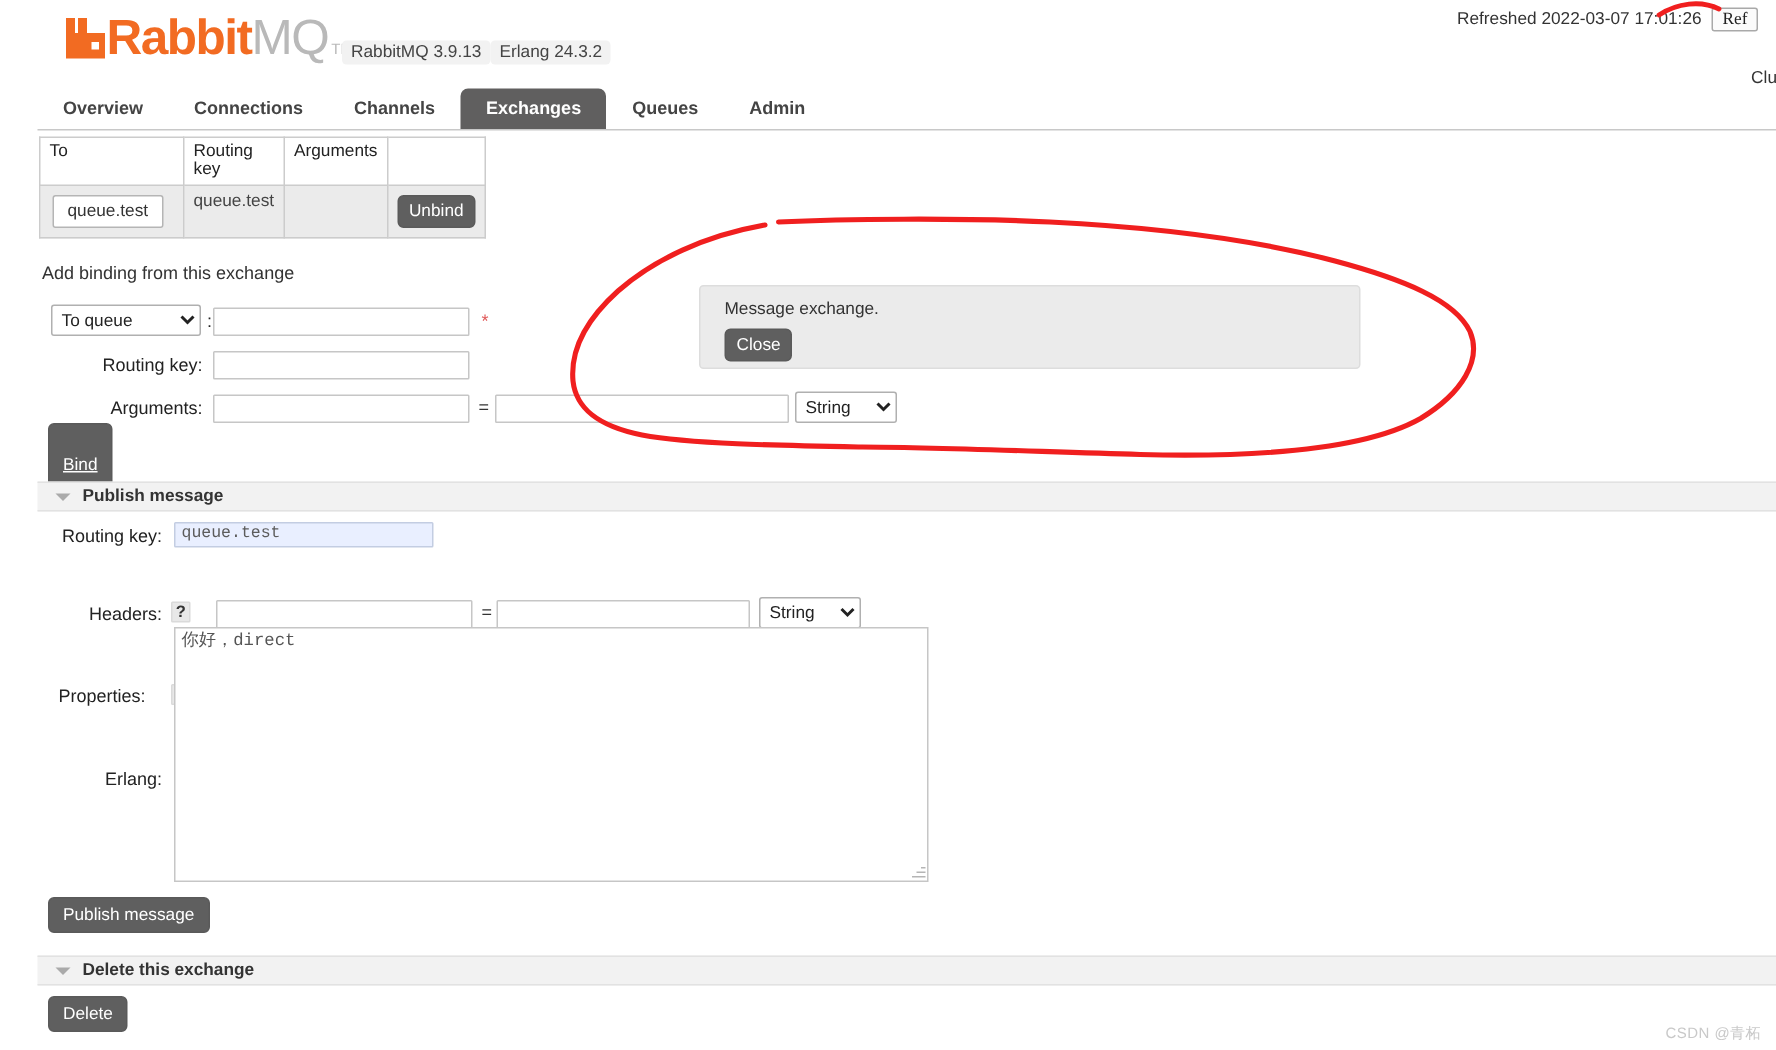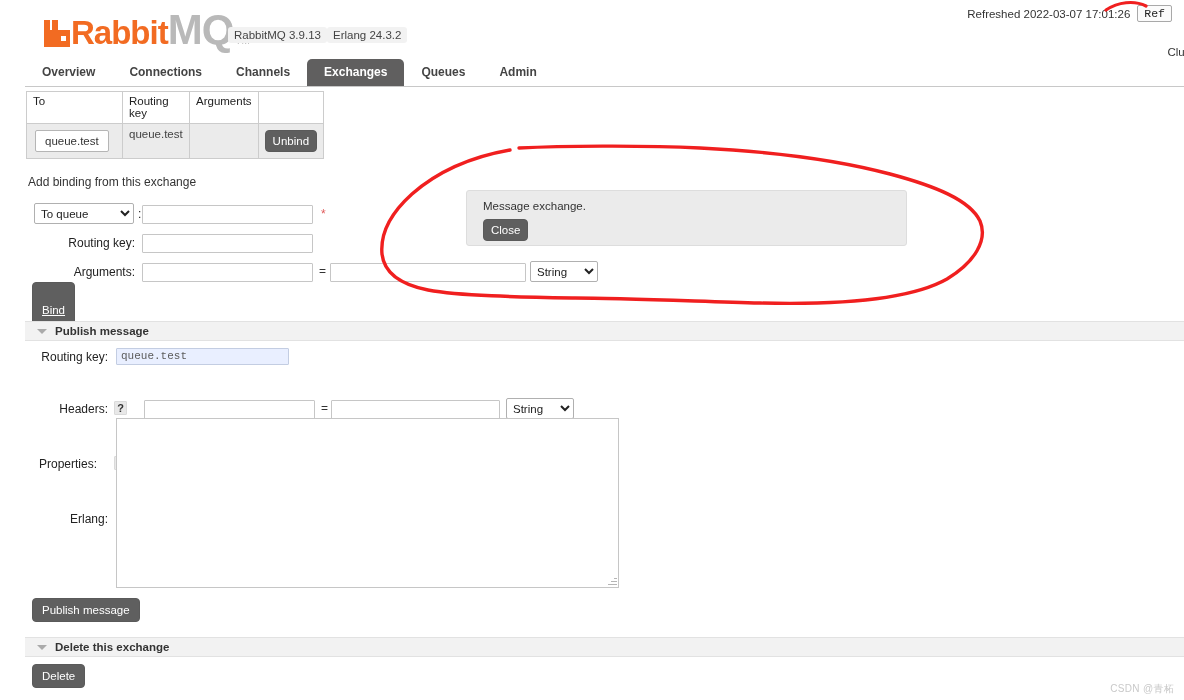"MQ" #logo-mq { font-size: 42px -> 33px; font-weight: bold -> normal }
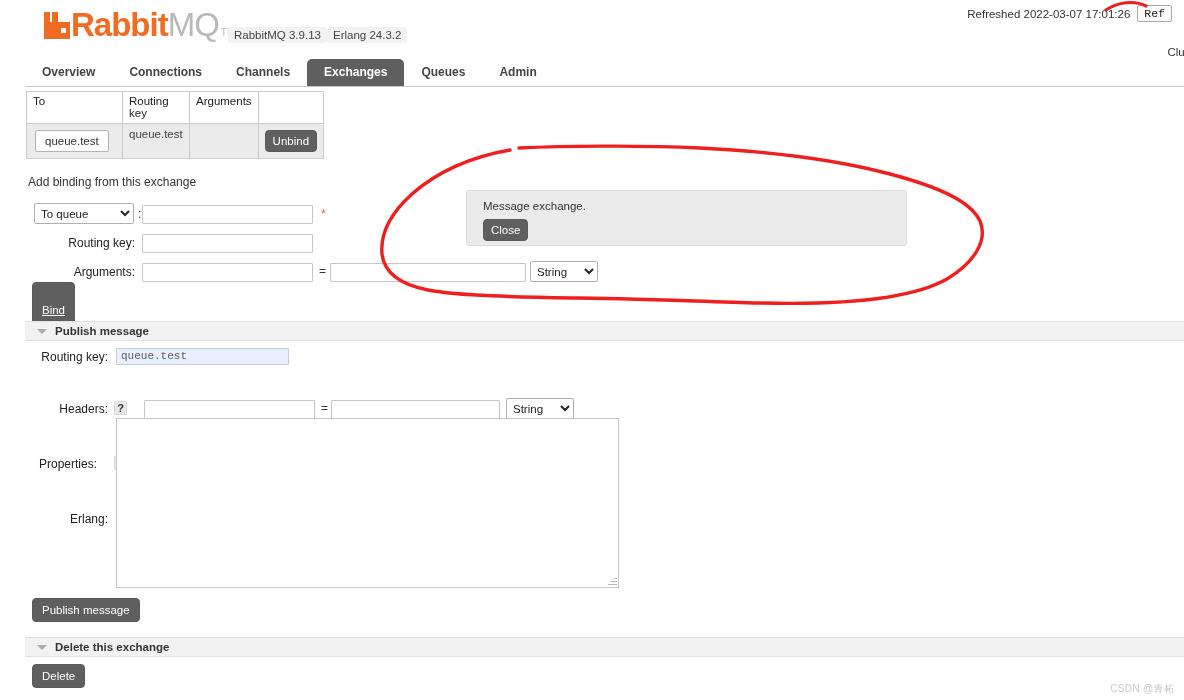"Ref" #refresh-btn { font-family: Liberation Mono, monospace -> Liberation Serif, serif }
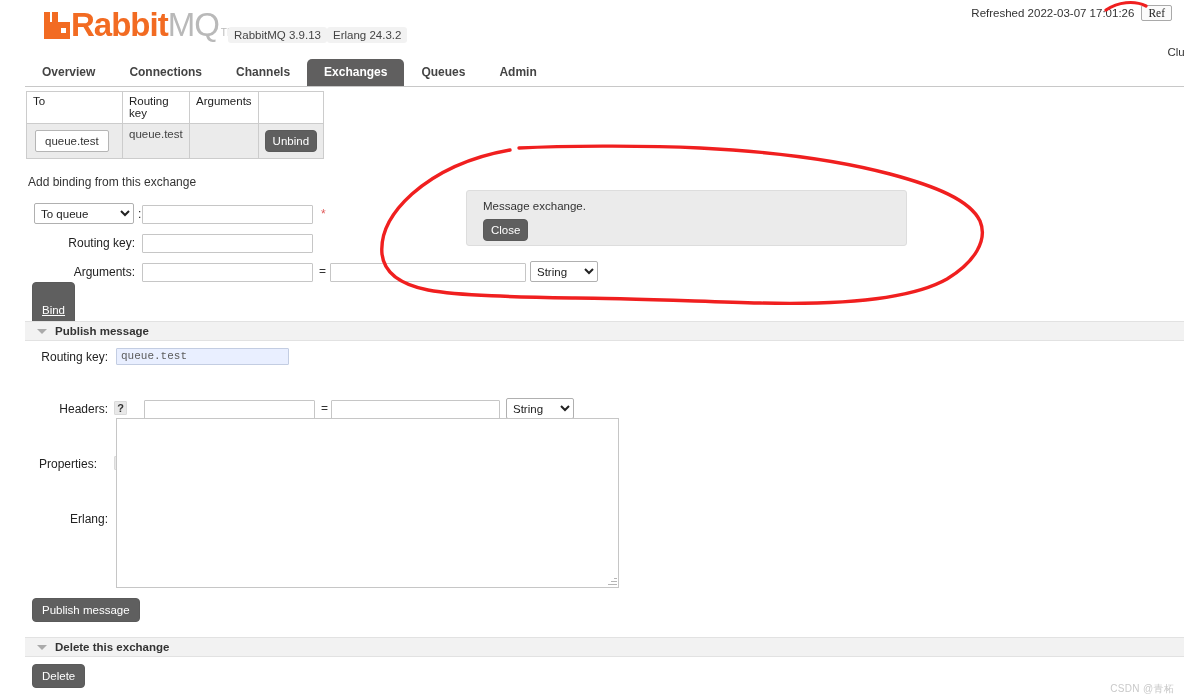"你好，direct" div { html: none -> <div>你好，direct</div> }
